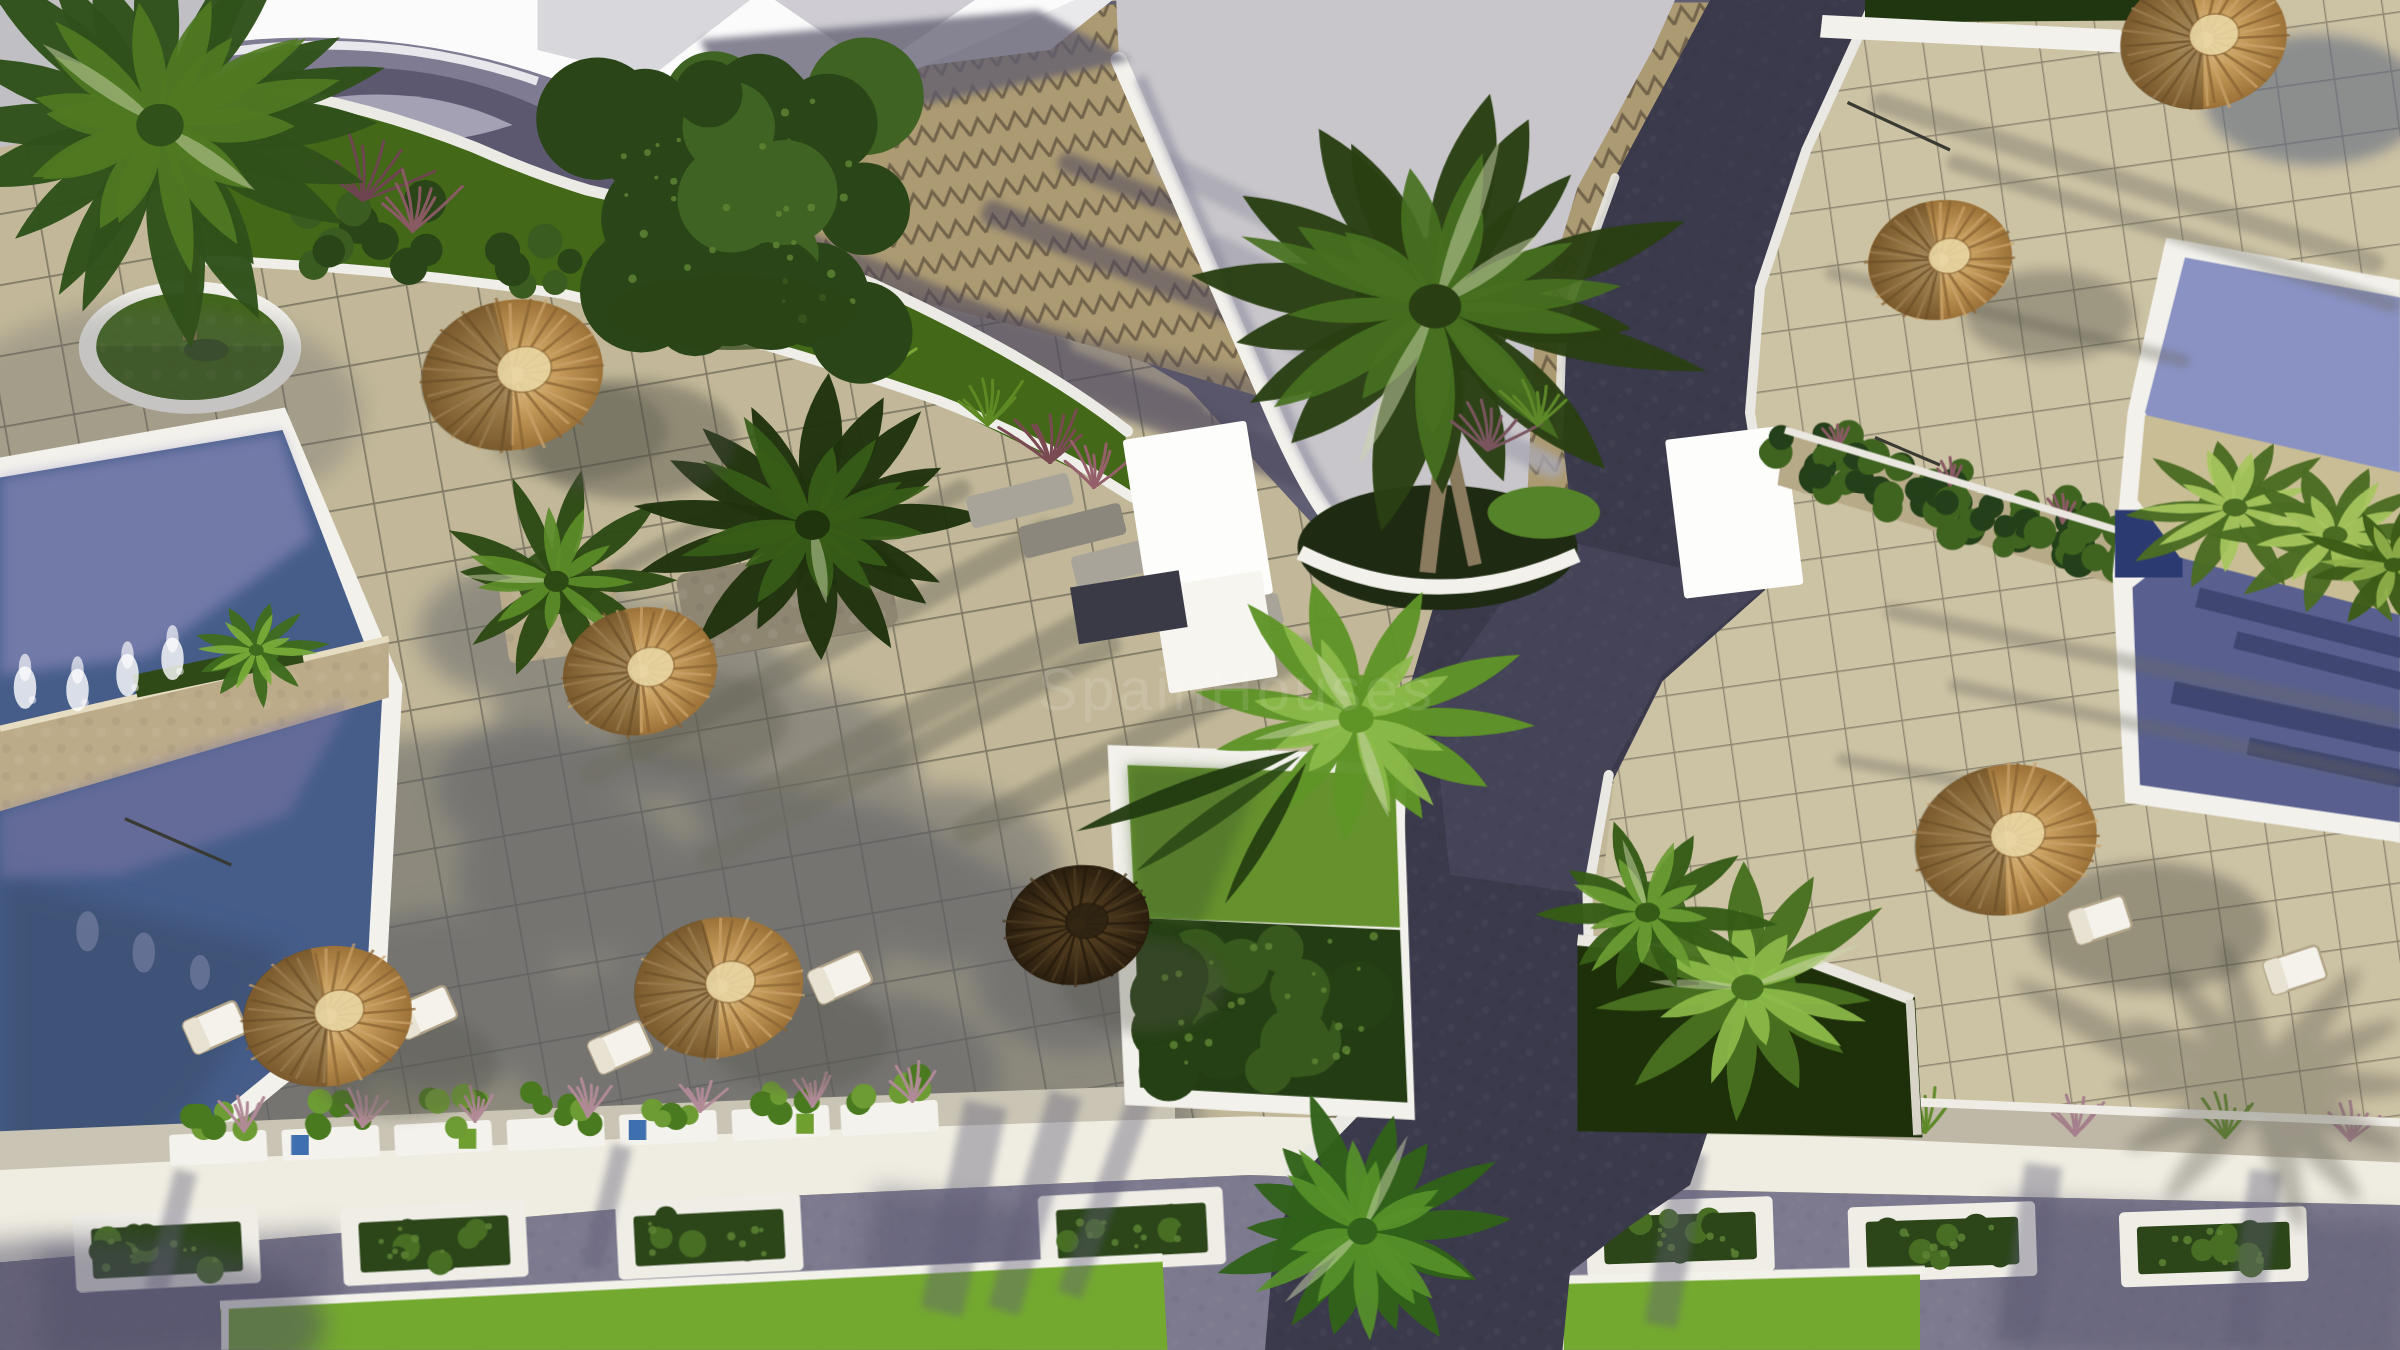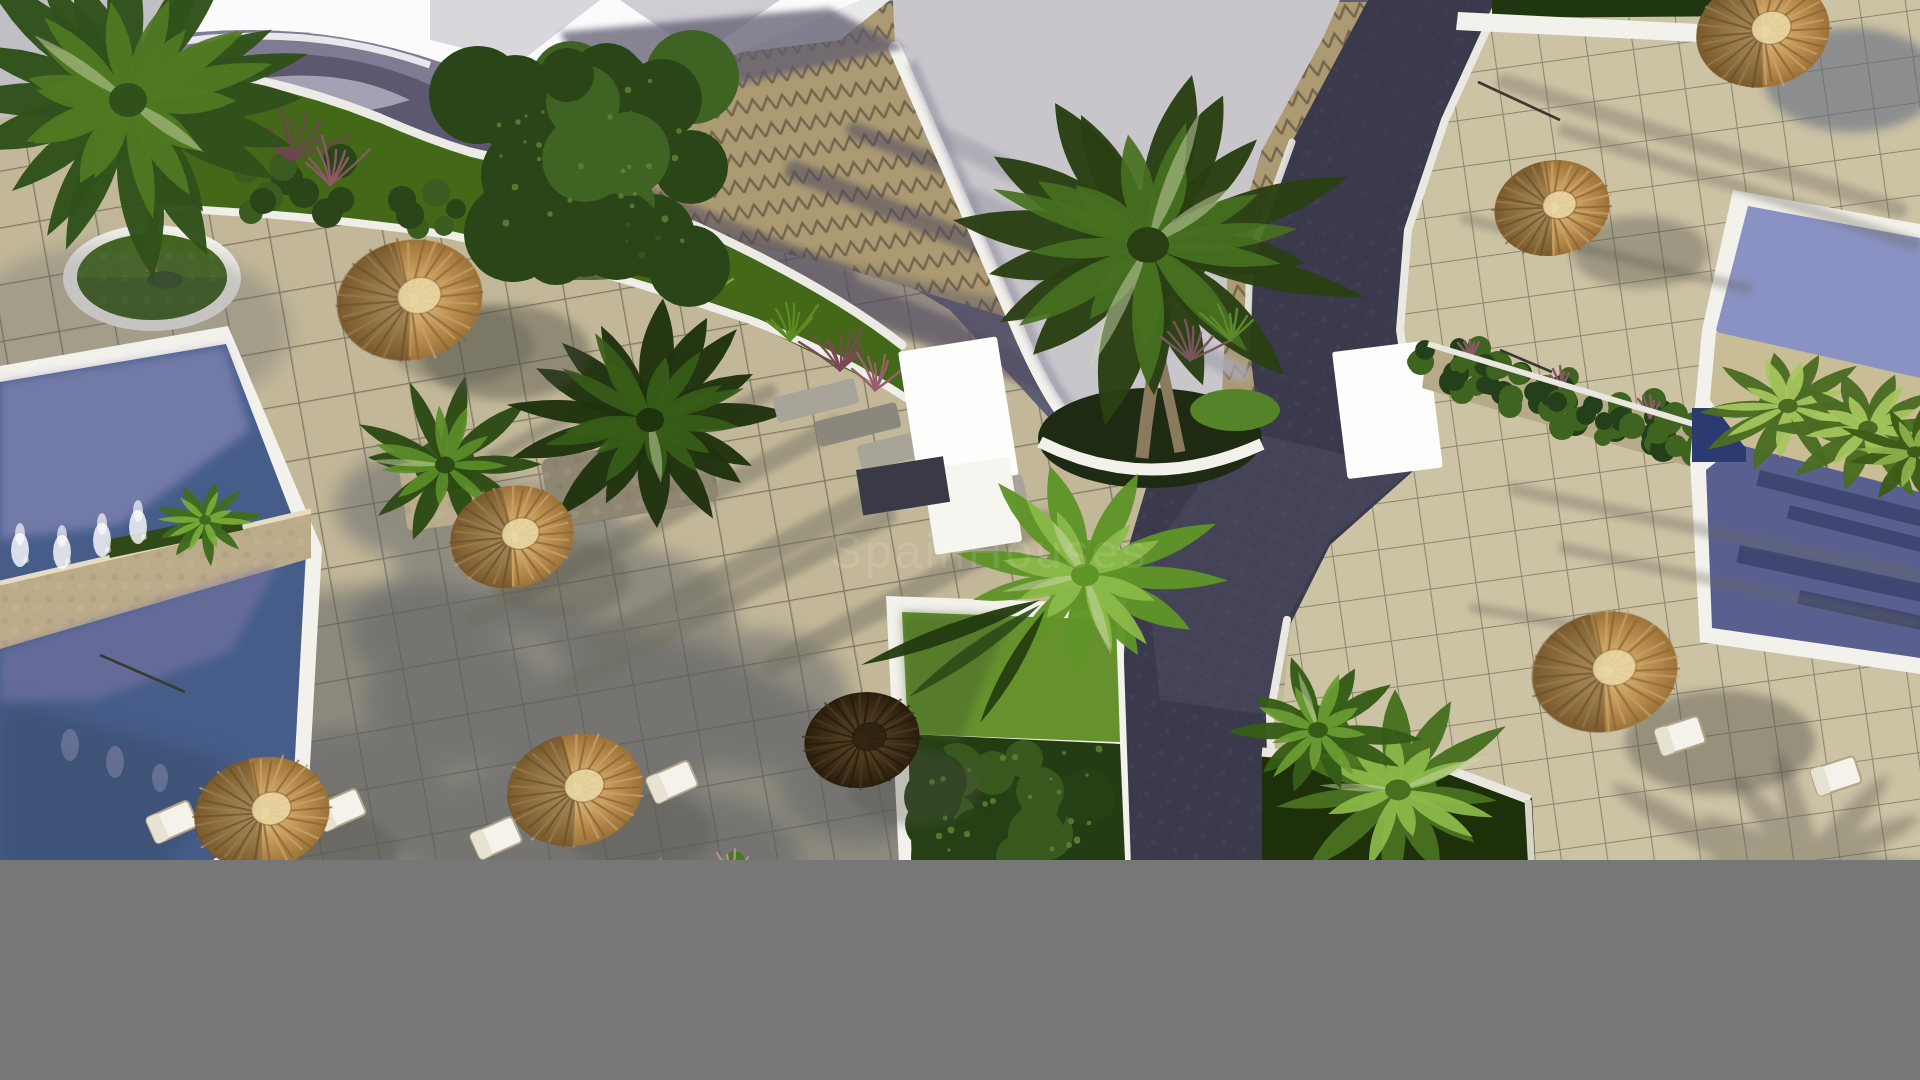"SpainHouses" #scene { height: 860px -> 1080px }
